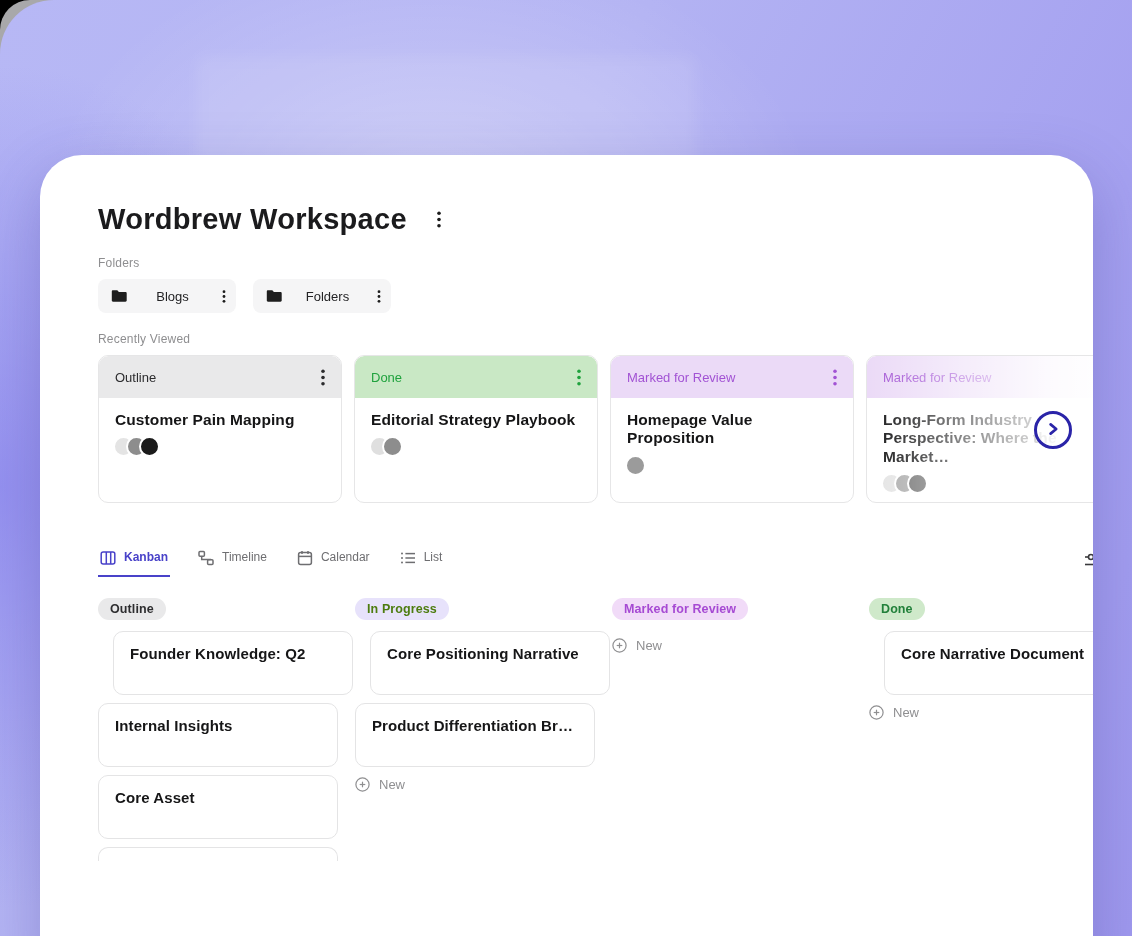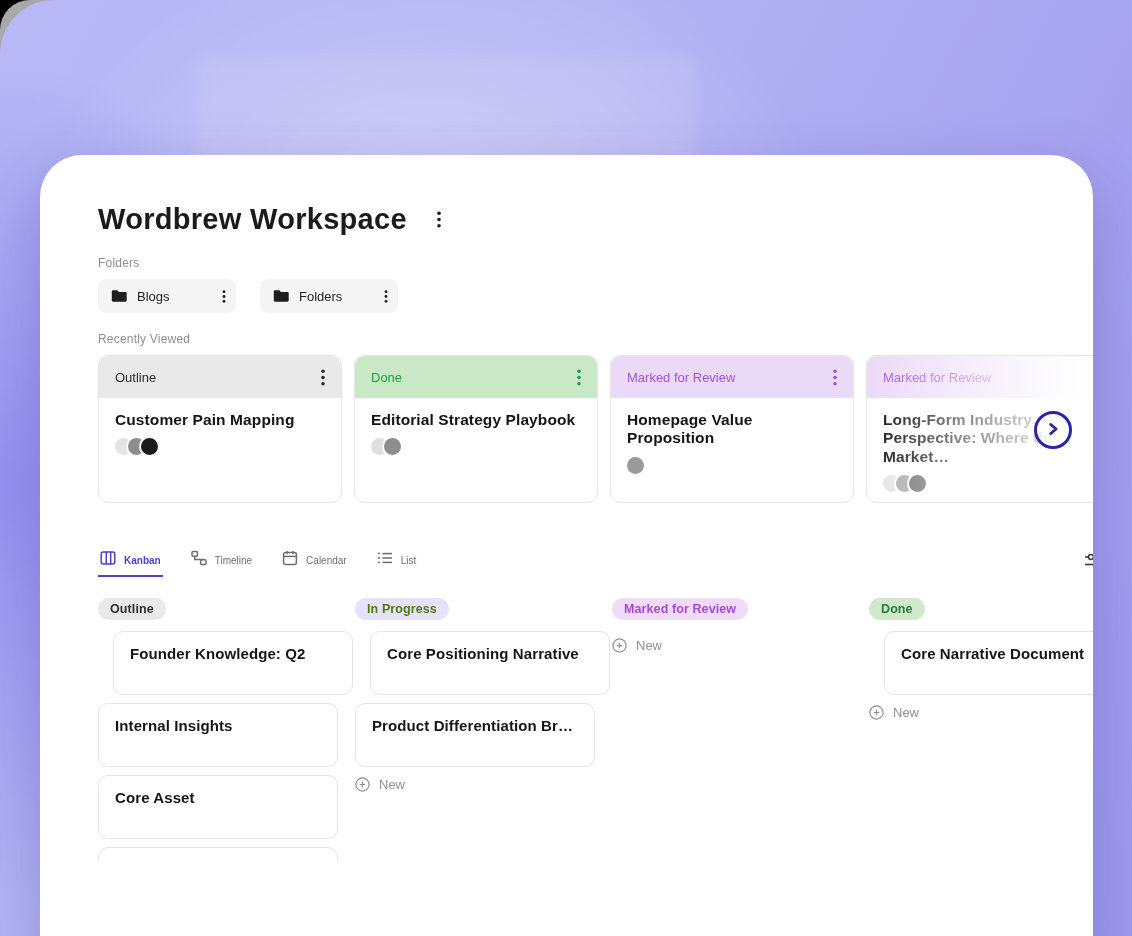"Blogs" .chips { gap: 24px -> 17px; text-align: none -> center }
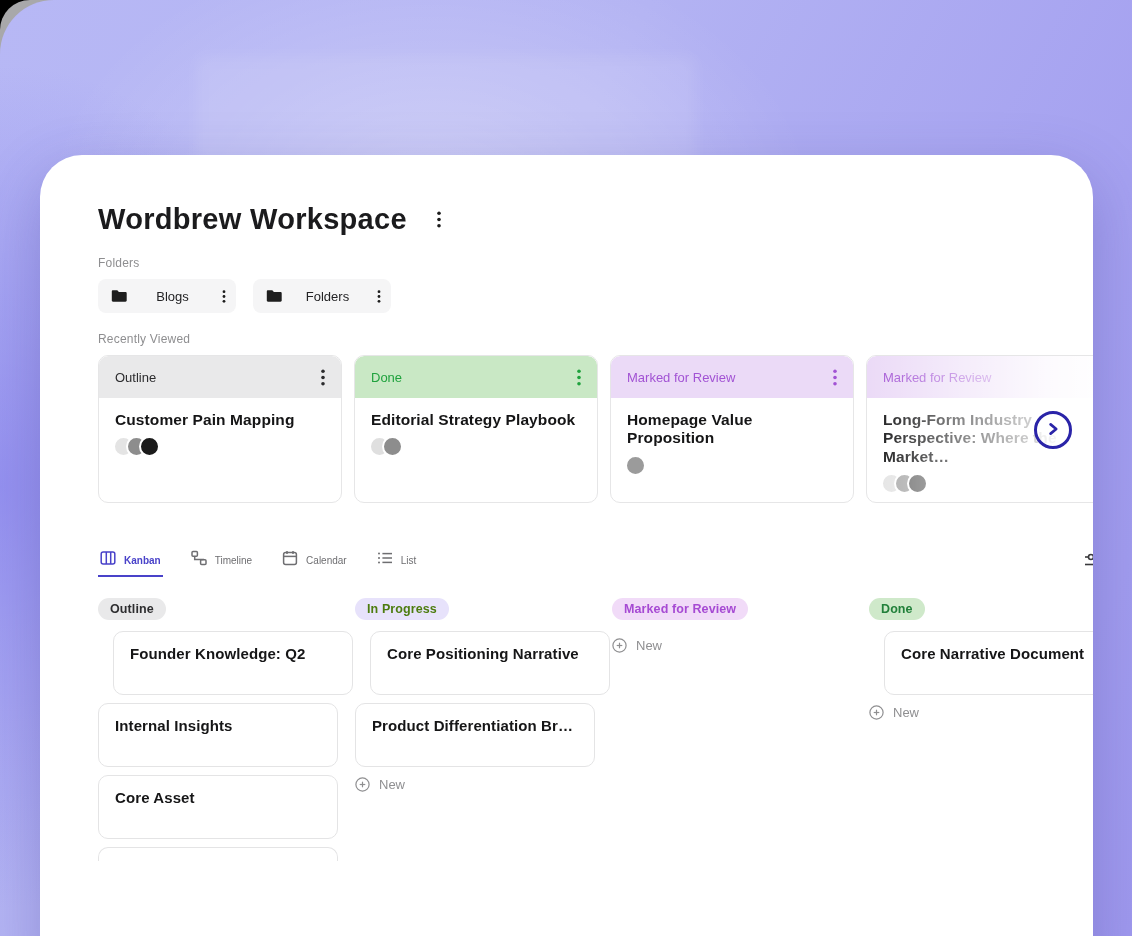"Kanban" .tab { align-items: flex-end -> flex-start; font-size: 10px -> 12px }
